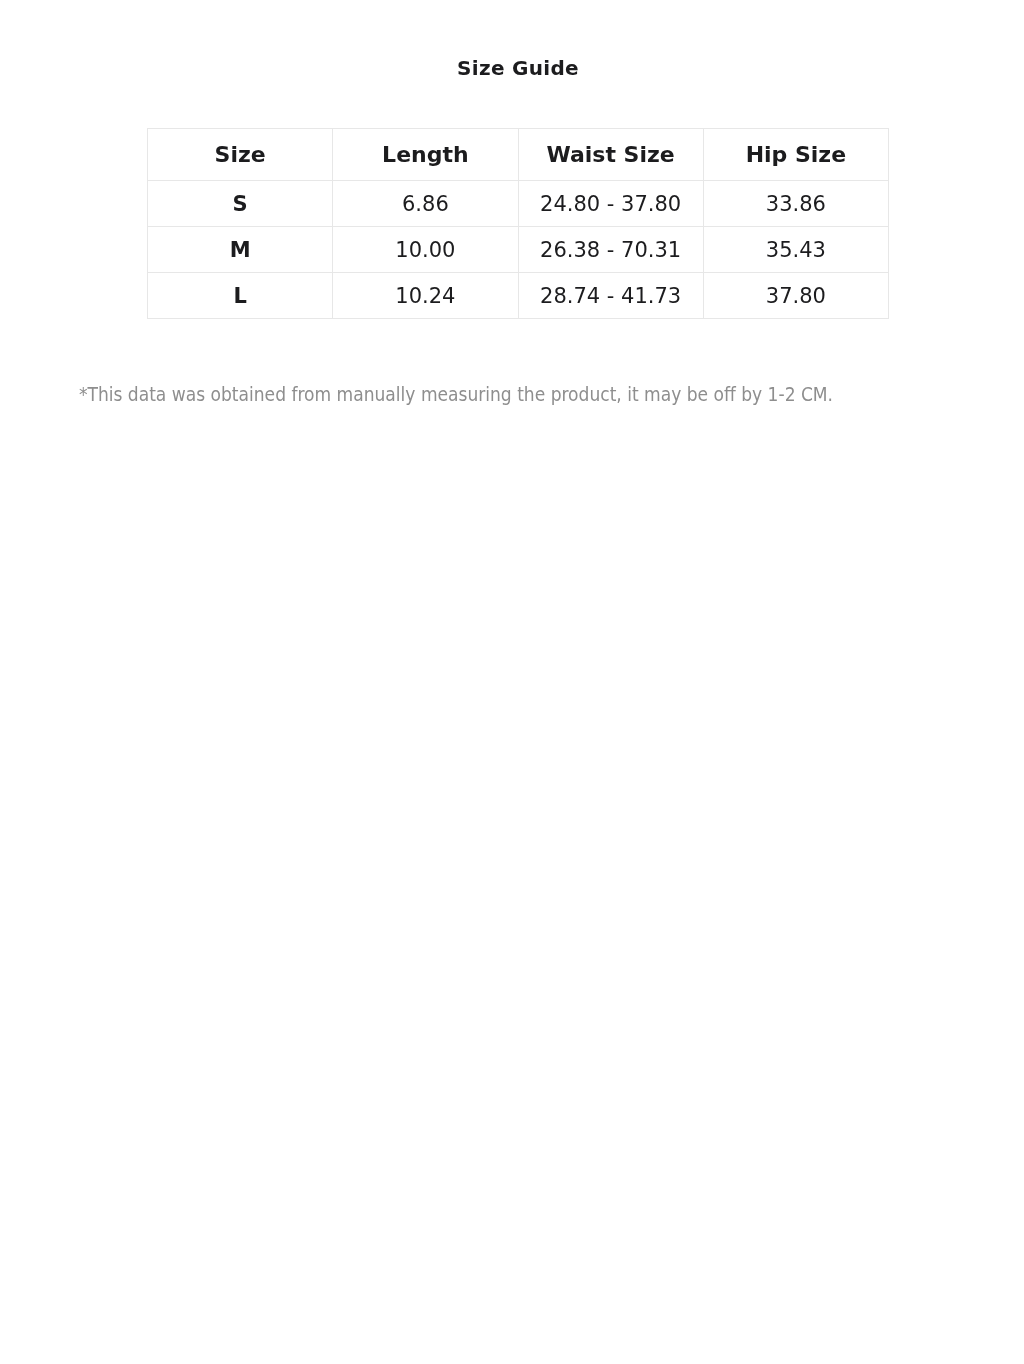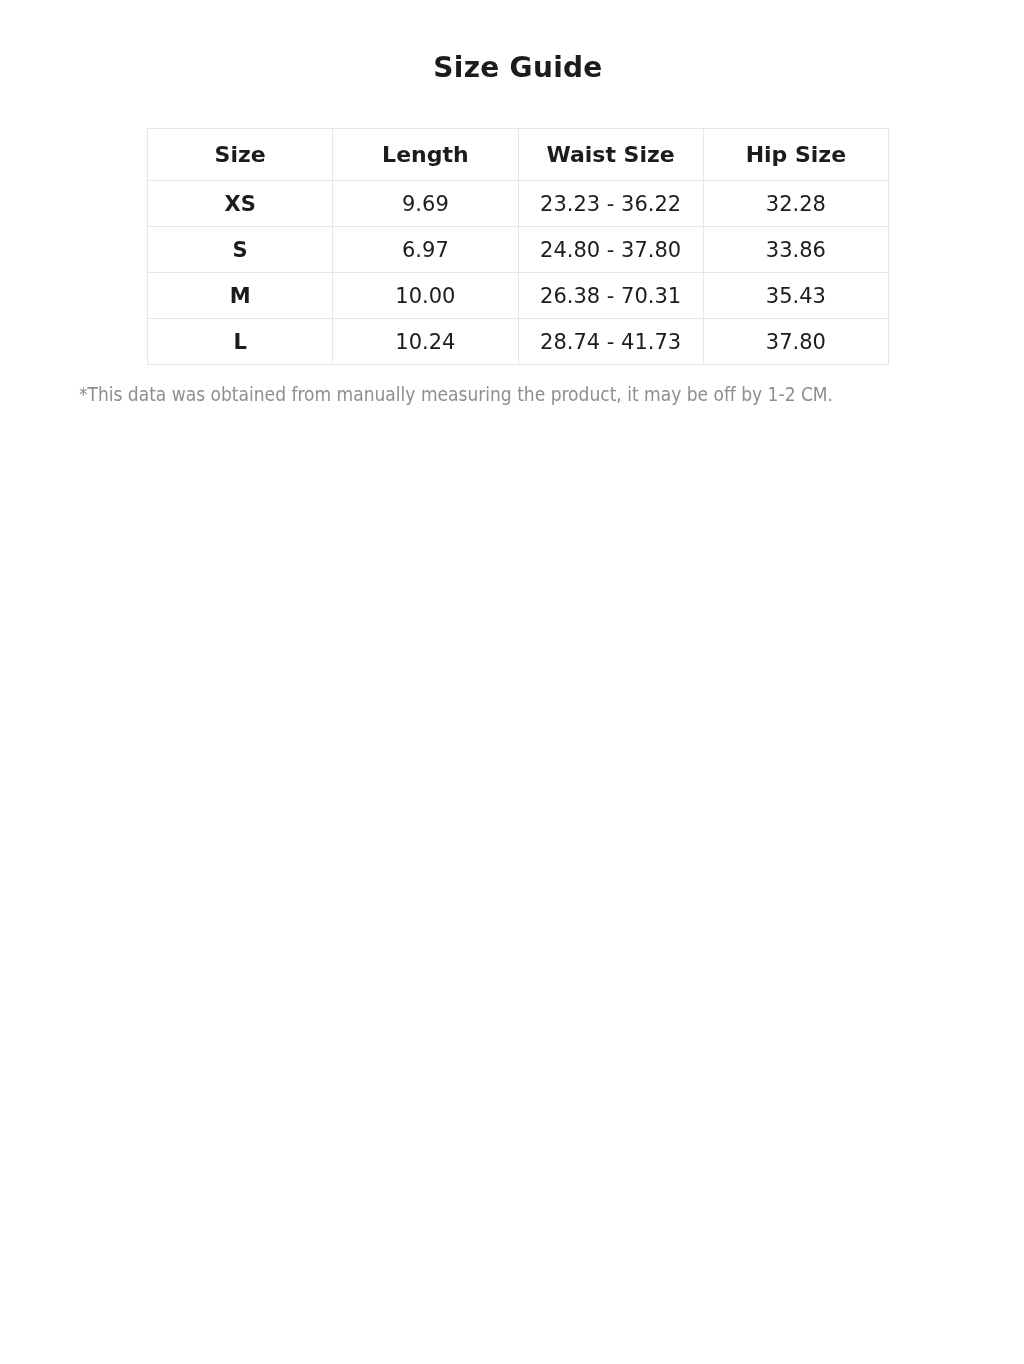"Size Guide" .page-title { font-size: 28px -> 20px }
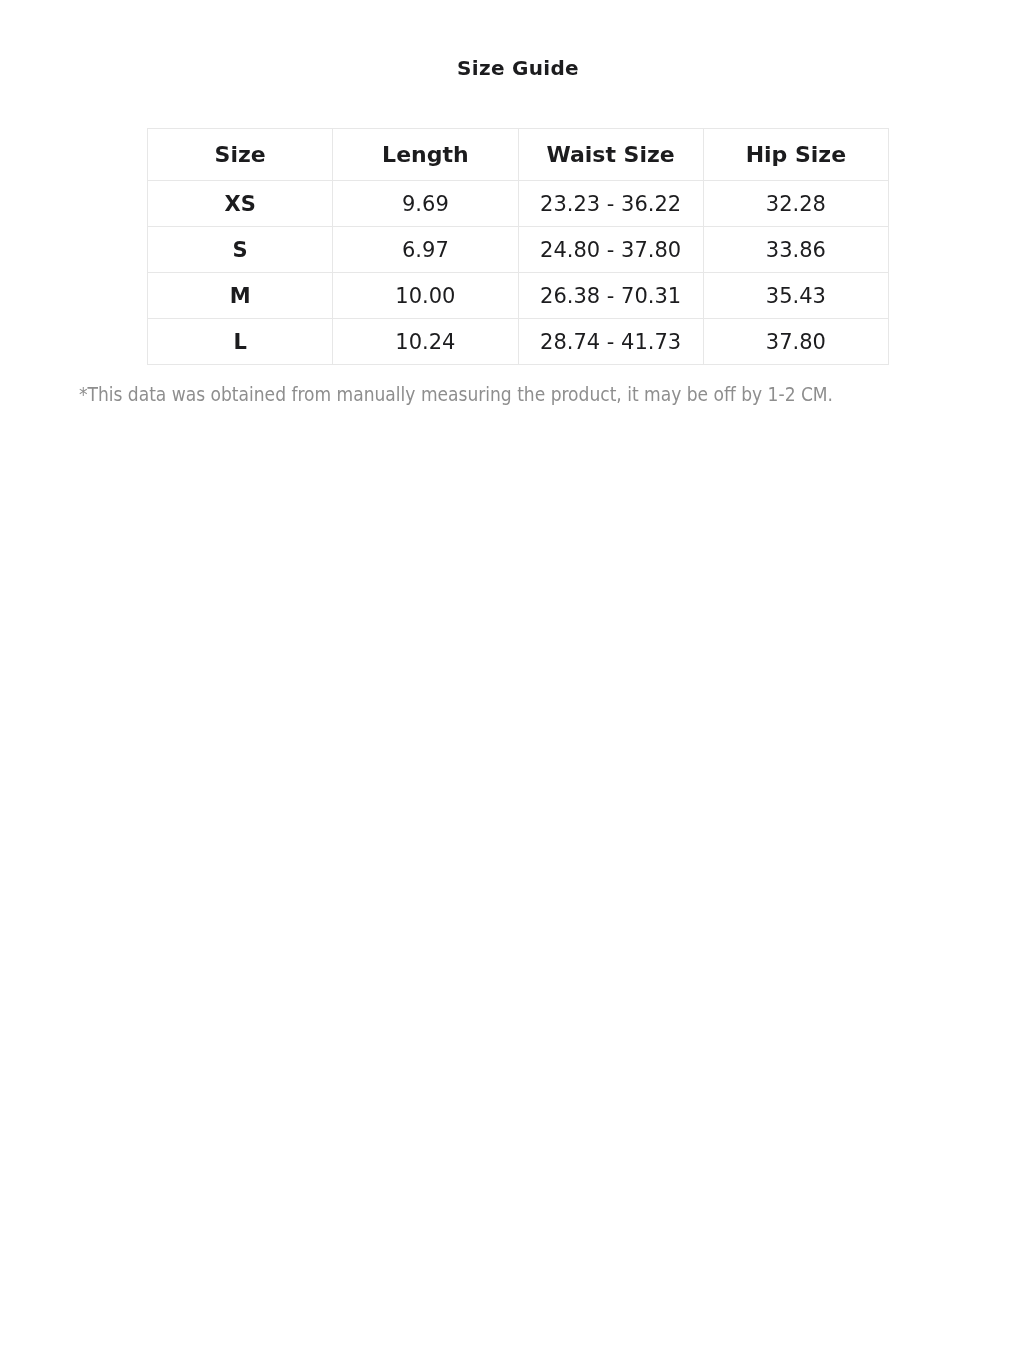"XS" tr { html: <tr> <td>XS</td> <td>9.69</td> <td>23.23 - 36.22</td> <td>32.28</td> </tr> -> none }
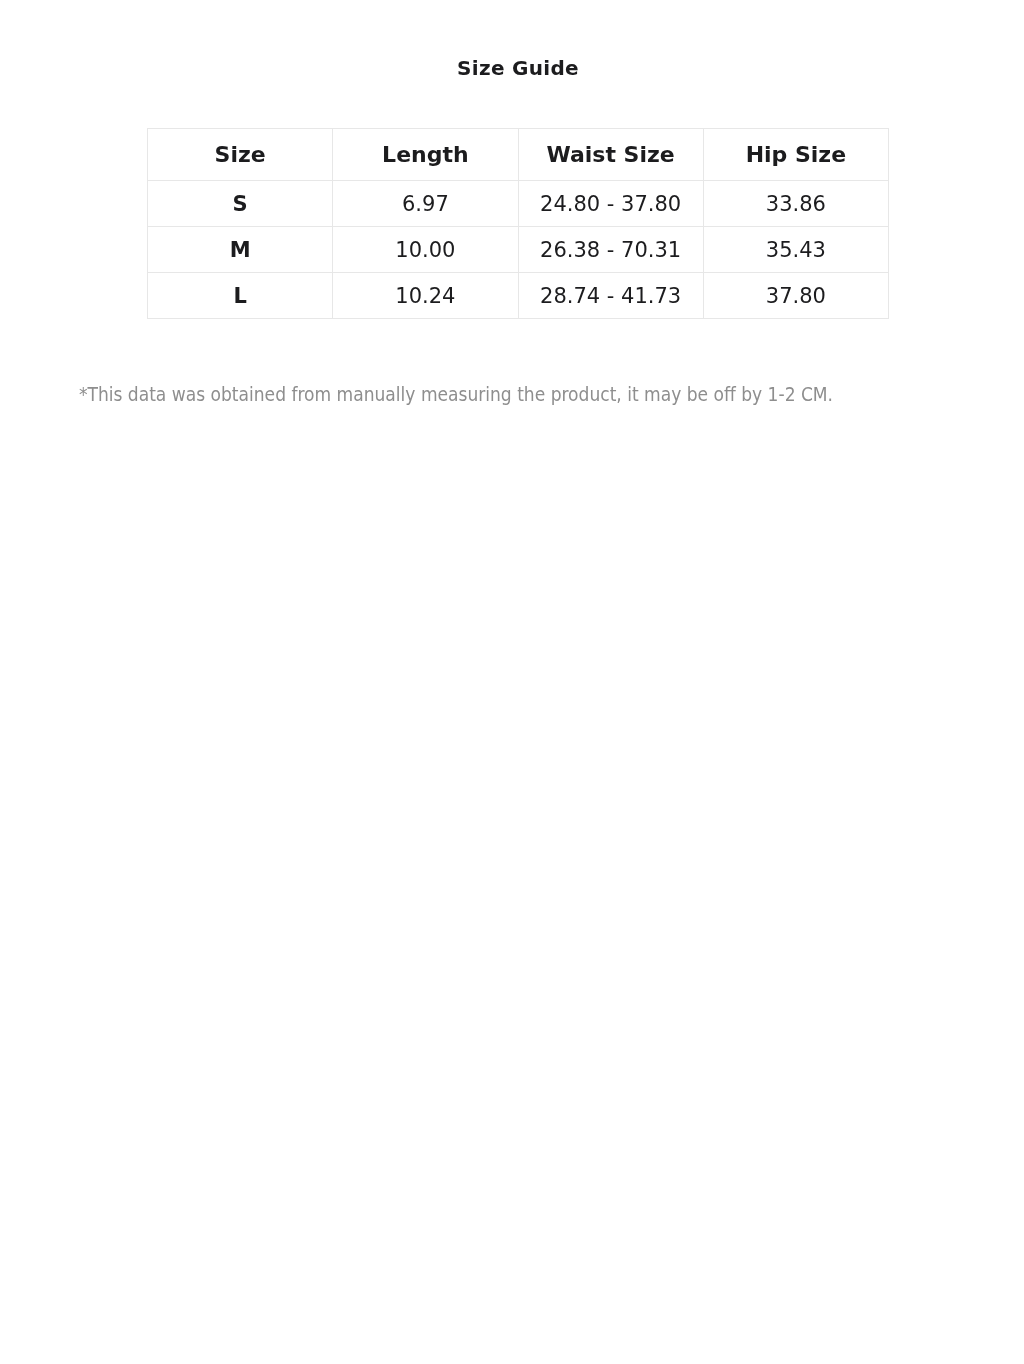"6.97" td.length-cell { text: 6.97 -> 6.86 }
